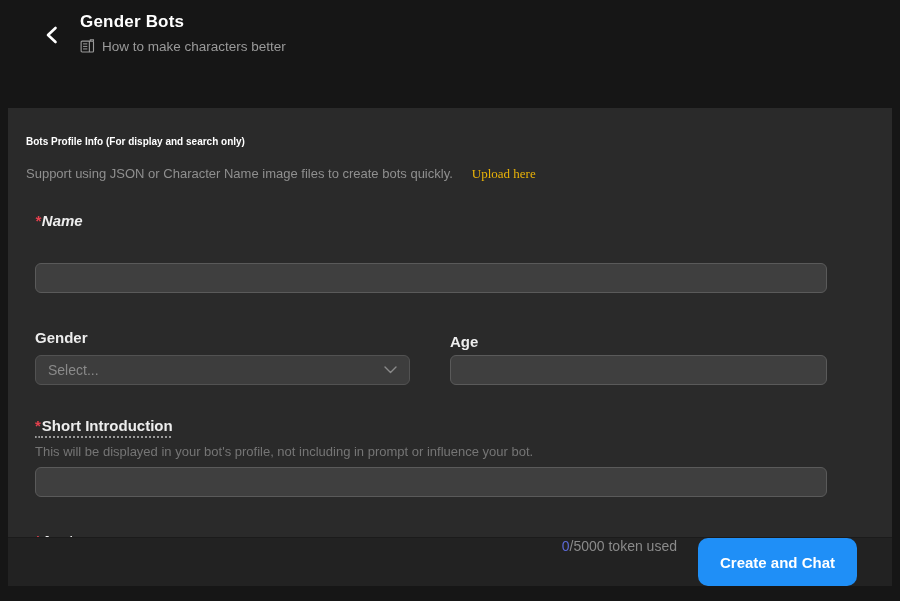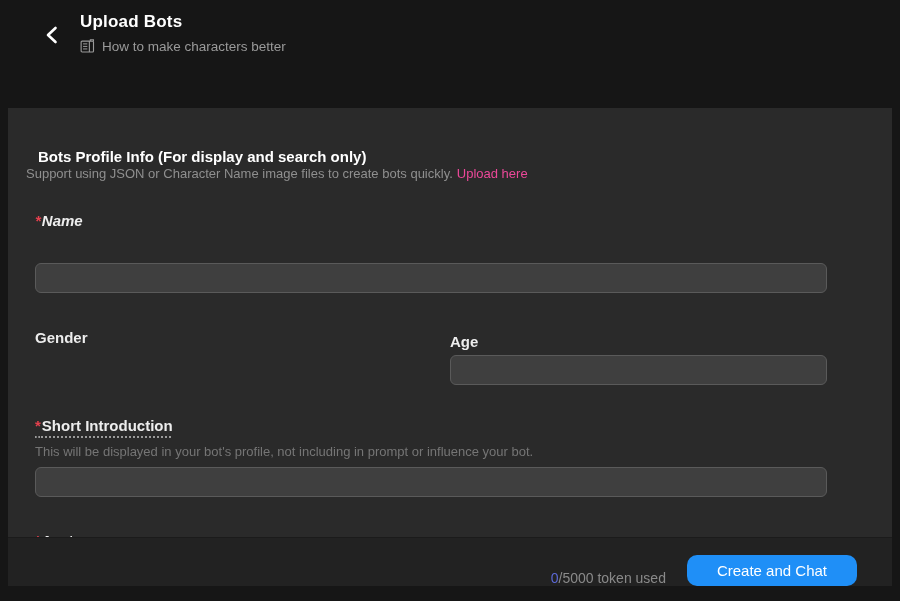"Upload Bots" h1.h-title { text: Upload -> Gender }
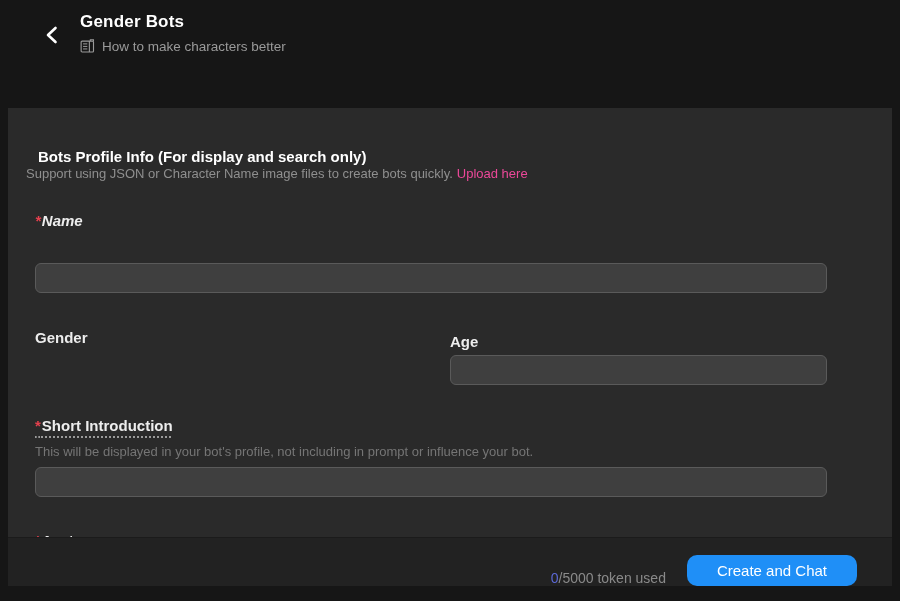"Bots Profile Info (For display" .section-heading { font-size: 15px -> 10px; margin: 12px -> 0 }
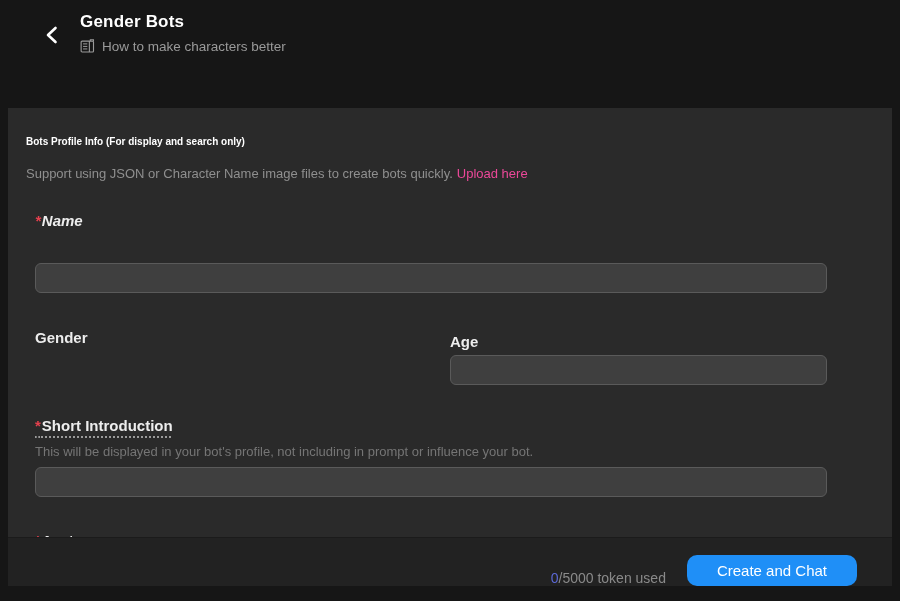"Upload here" .support a { color: #ec4899 -> #eab308; font-family: none -> Liberation Serif, serif; margin-left: 4px -> 19px }
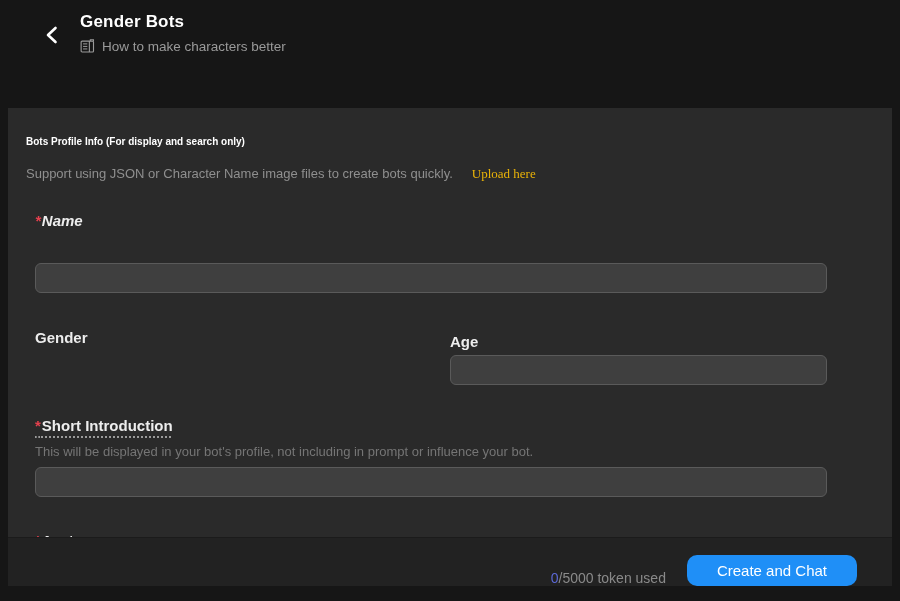"Select..." div.select { html: none -> <div> <span>Select...</span> <span> <svg> <path></path> </svg> </span> </div> }
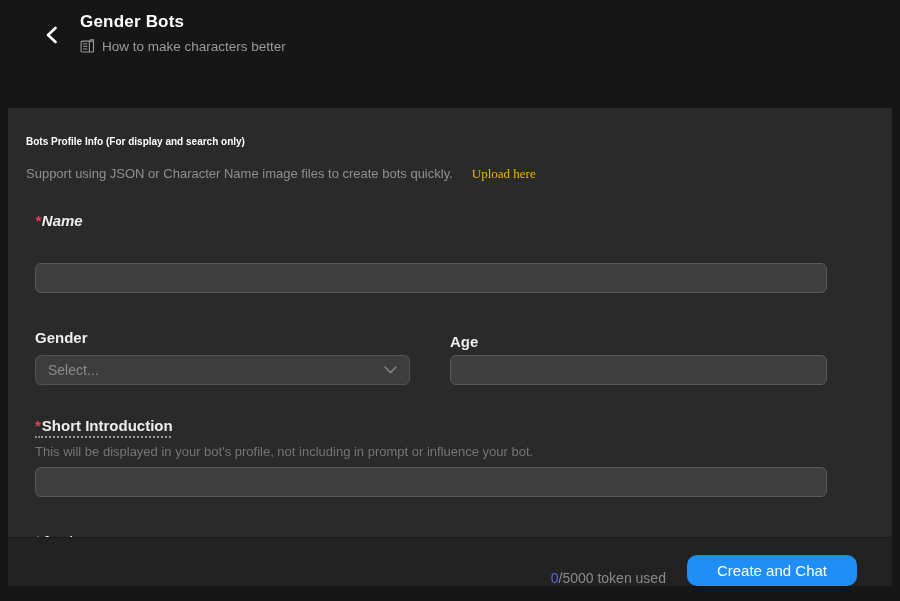"0/5000 token used" .footer { align-items: flex-end -> flex-start }
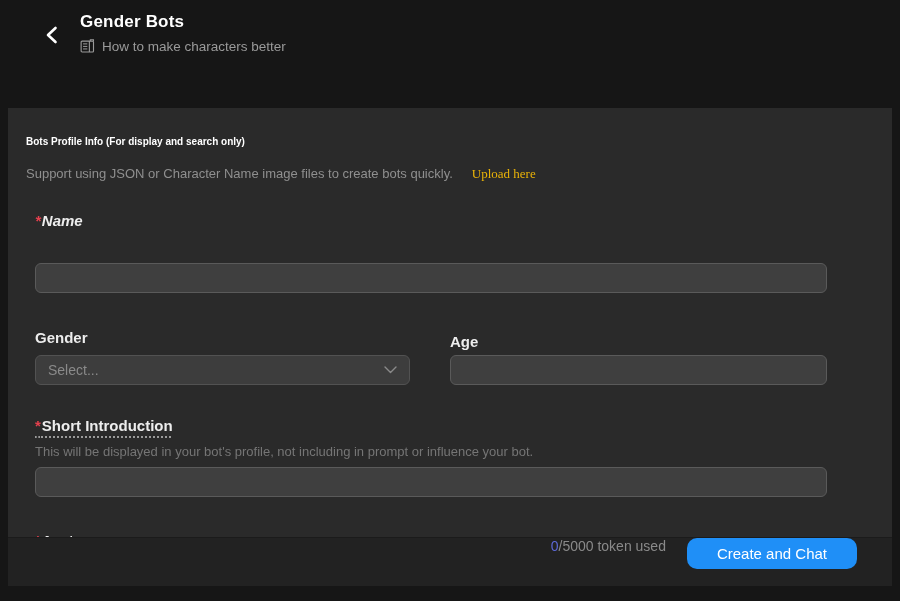"Create and Chat" .cta { font-weight: 400 -> 700; height: 31px -> 48px; padding: 0 30px -> 0 22px }
